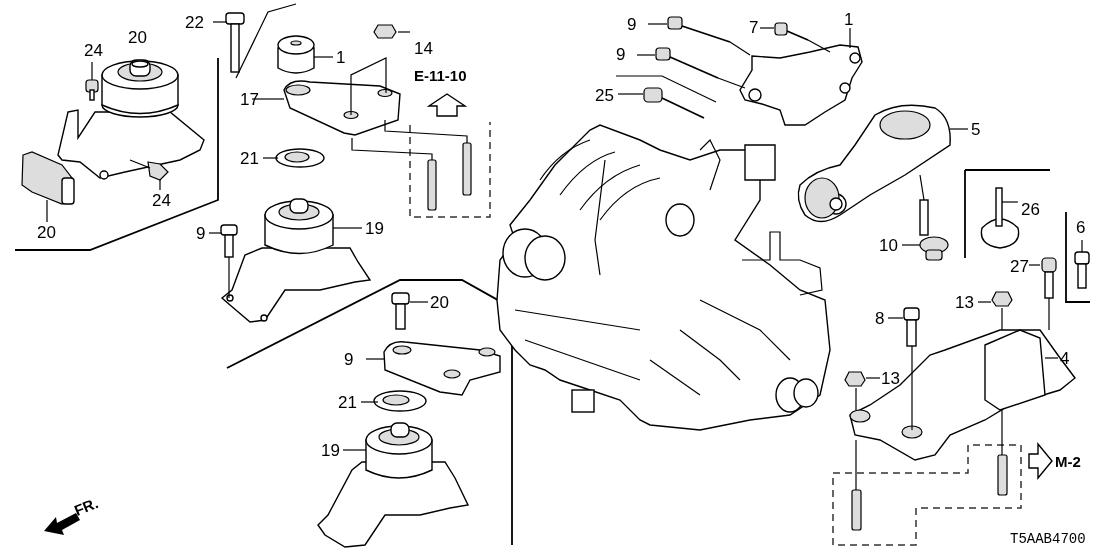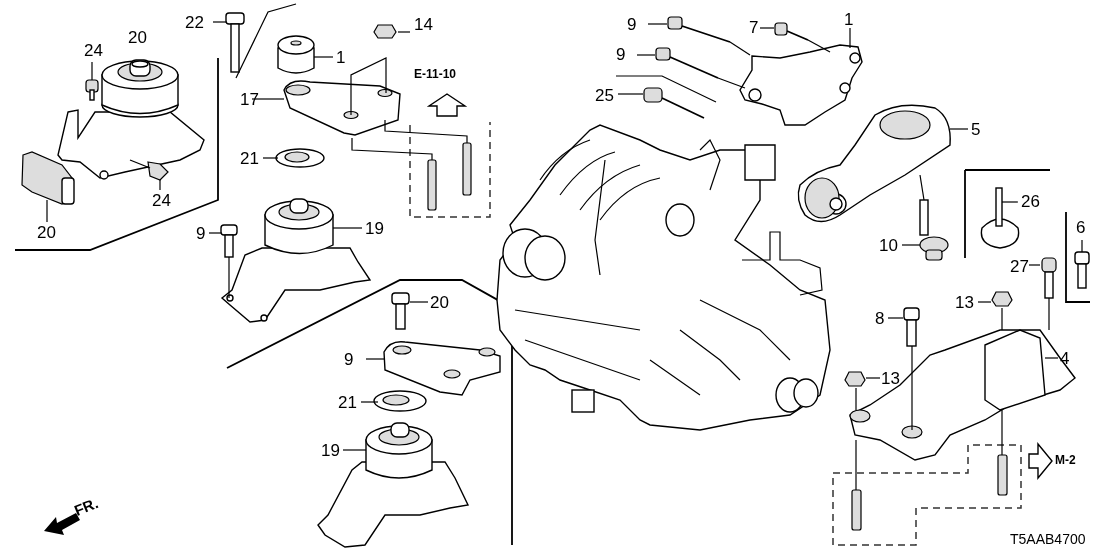"14" span.lbl { top: 16px -> 40px }
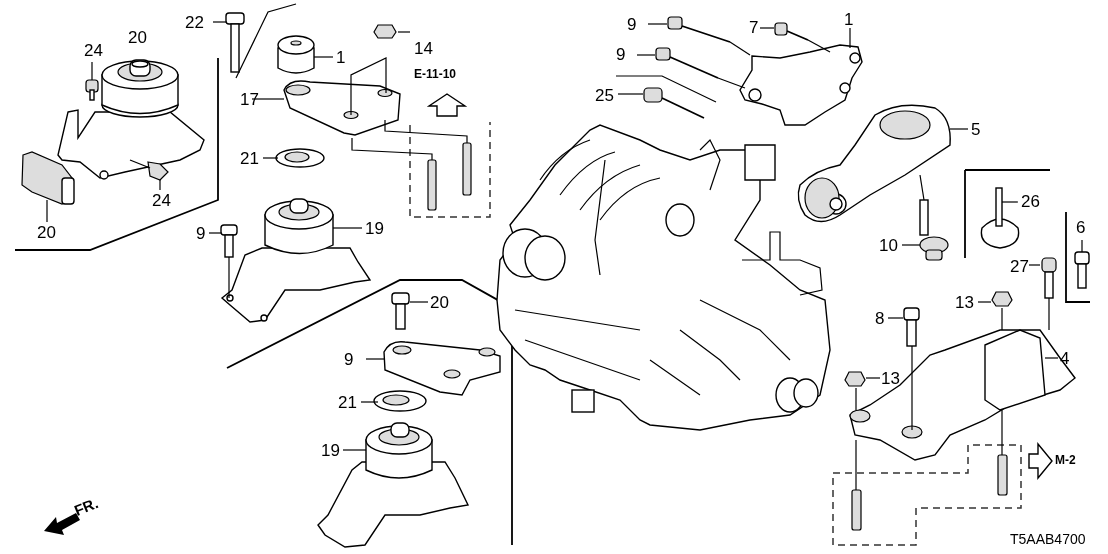"E-11-10" .ref { font-size: 12px -> 15px }
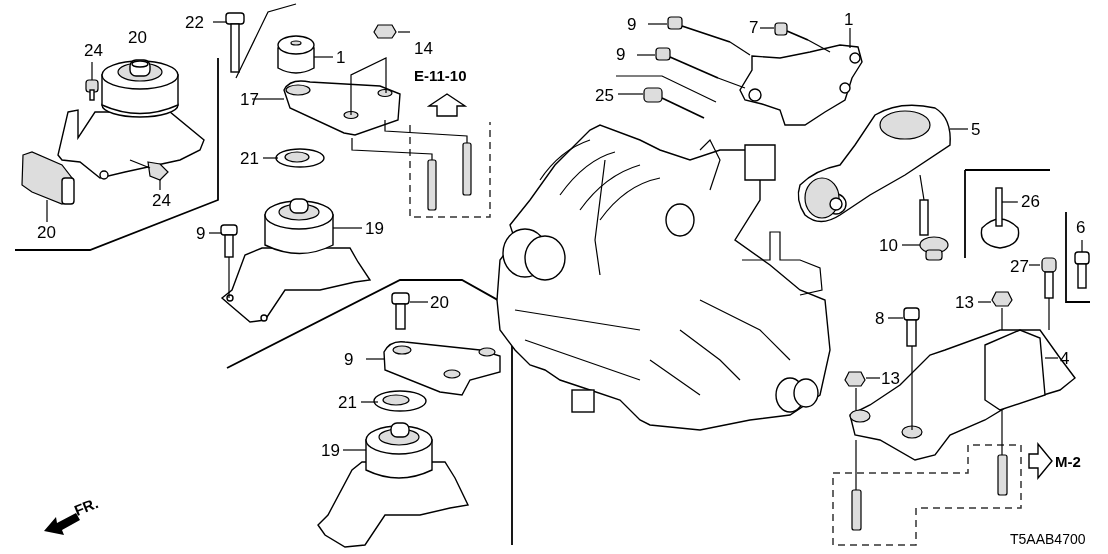"26" span.lbl { top: 193px -> 201px }
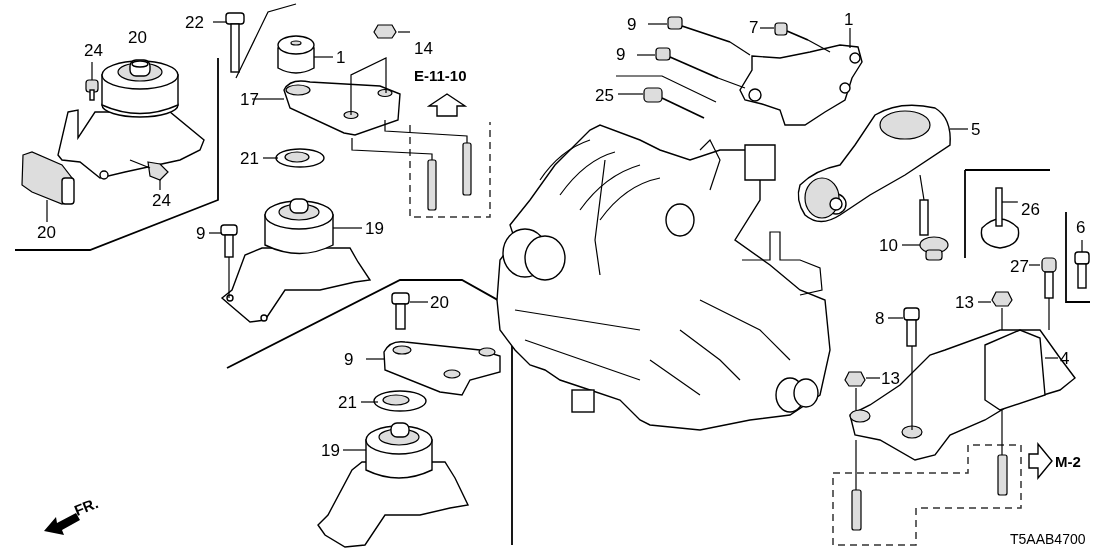"T5AAB4700" .code { font-family: Liberation Sans, sans-serif -> Liberation Mono, monospace }
